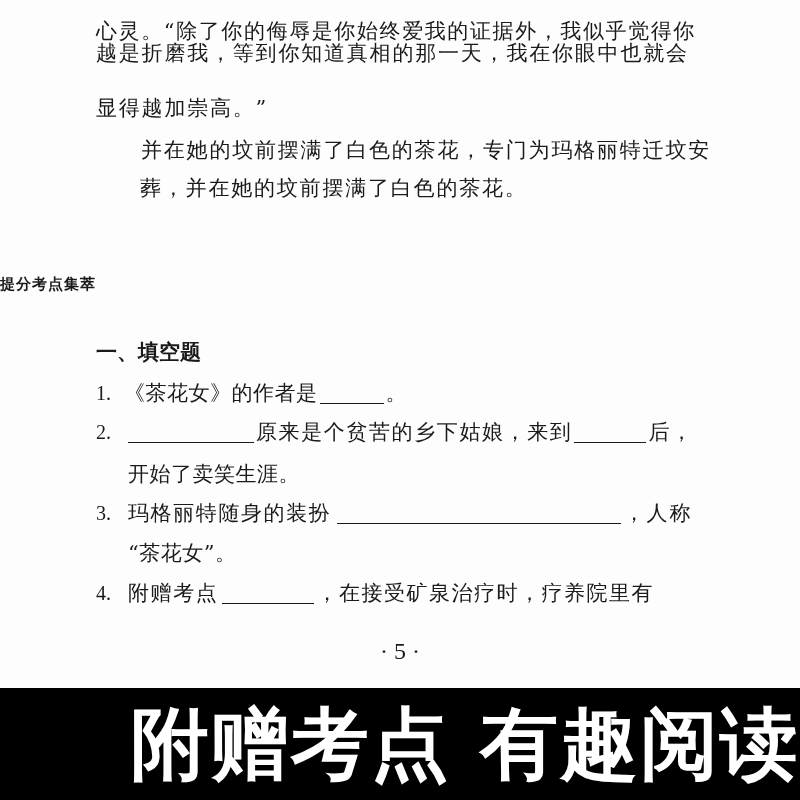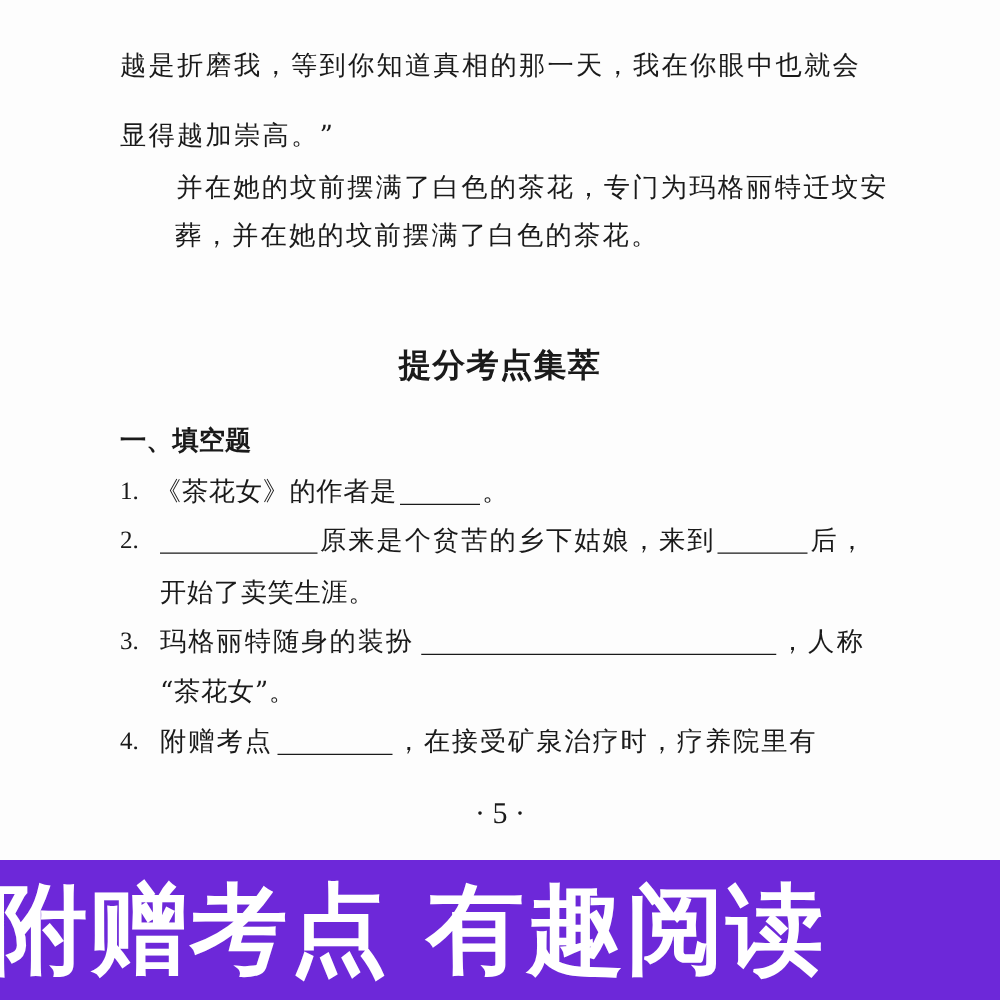"心灵。“除了你的侮辱是你始终爱我的证据外，我似乎觉得你" div.line { html: none -> <div> <span>心灵。“除了你的侮辱是你始终爱我的证据外，我似乎觉得你</span> </div> }
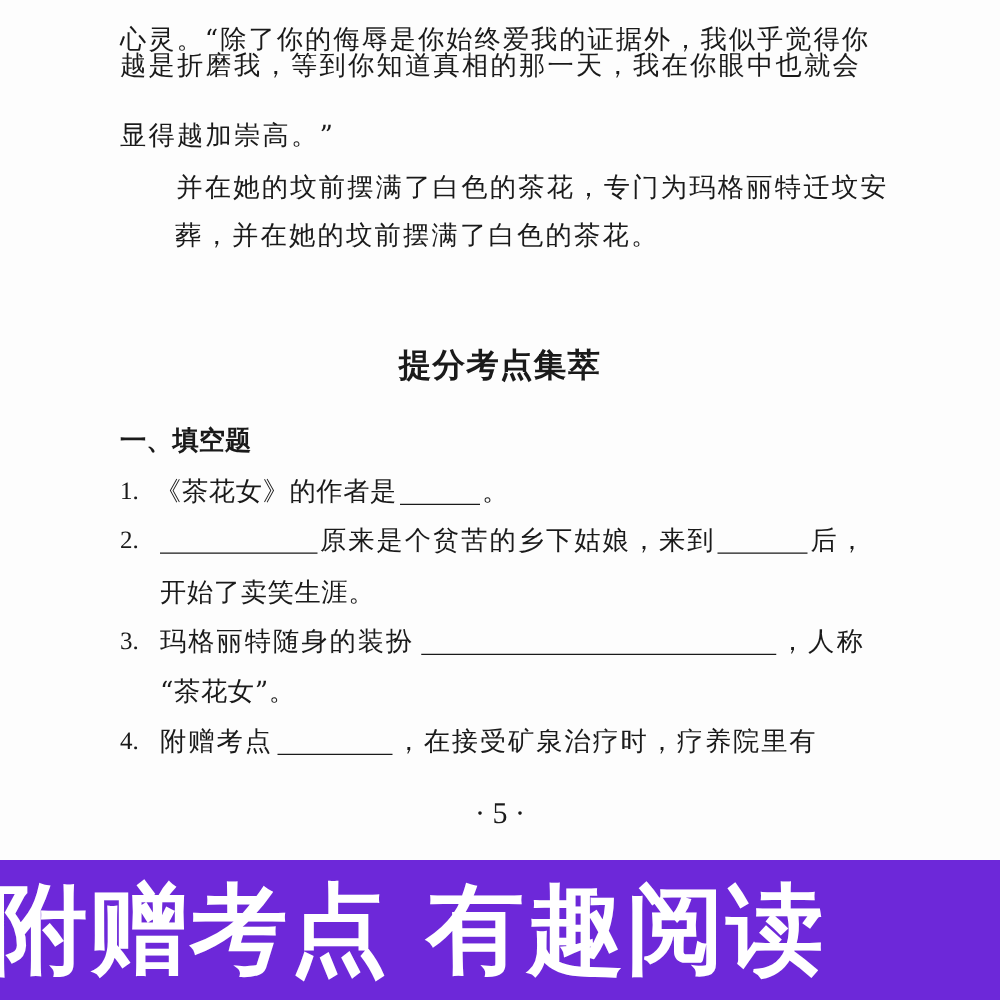"提分考点集萃" .section-title { font-size: 26px -> 15px; text-align: center -> left }
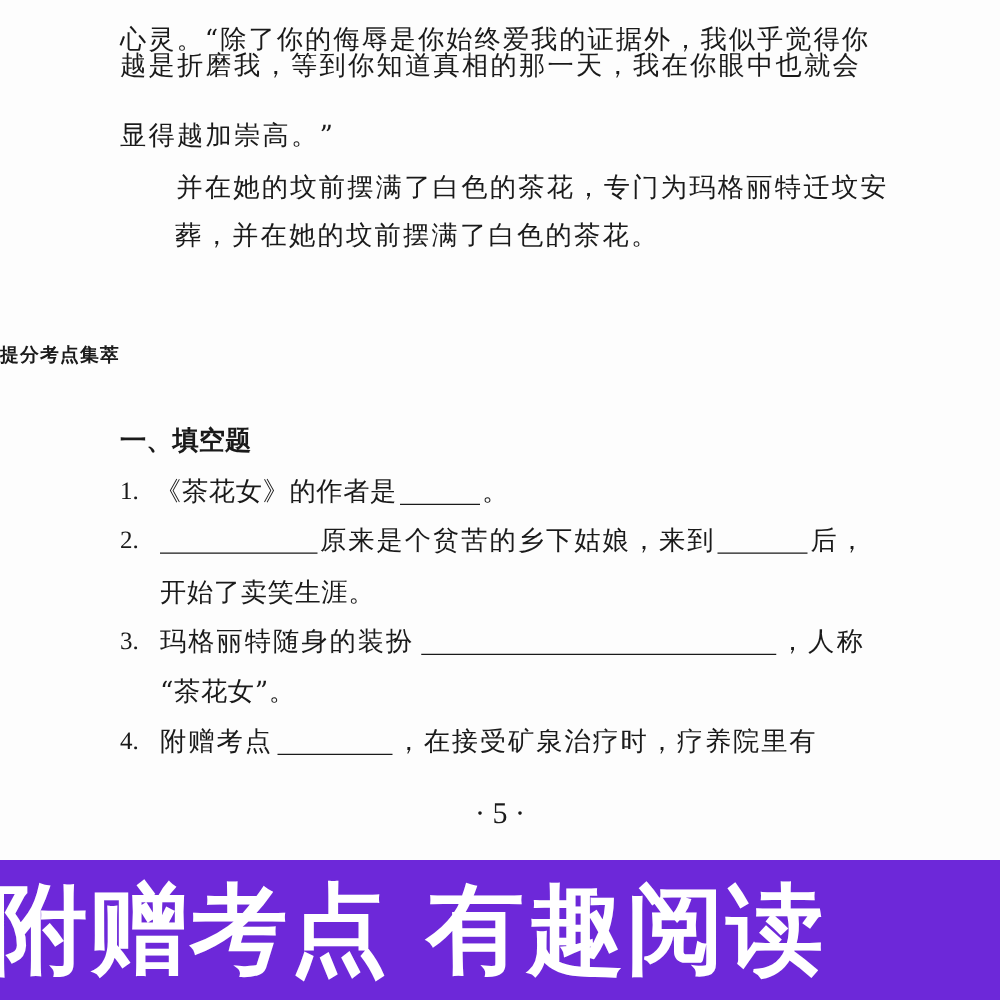"附赠考点 有趣阅读" .banner { background: #6d28d9 -> #000000; justify-content: flex-start -> flex-end }
